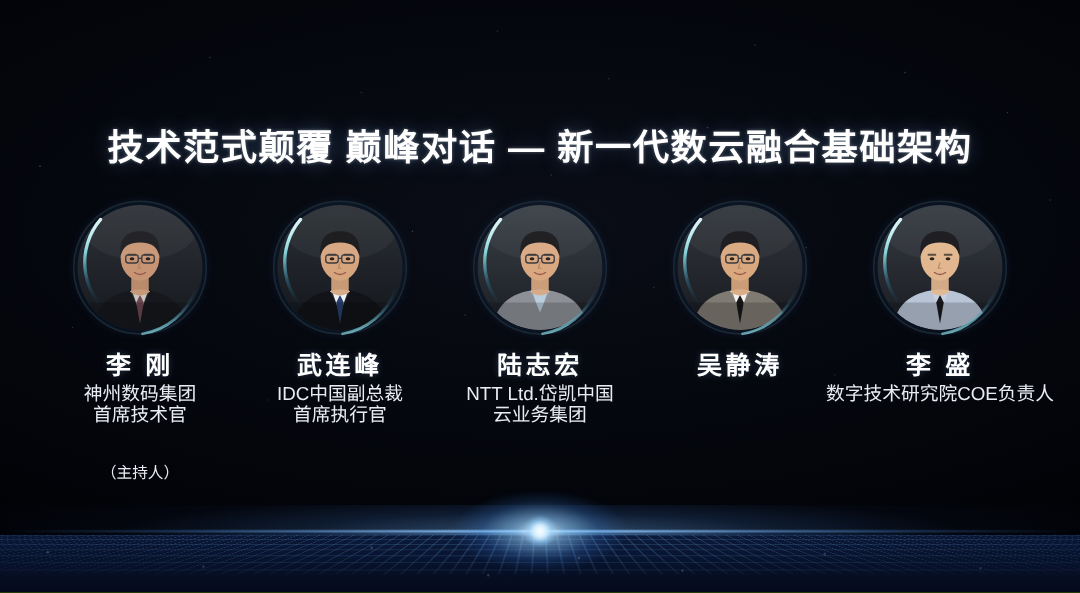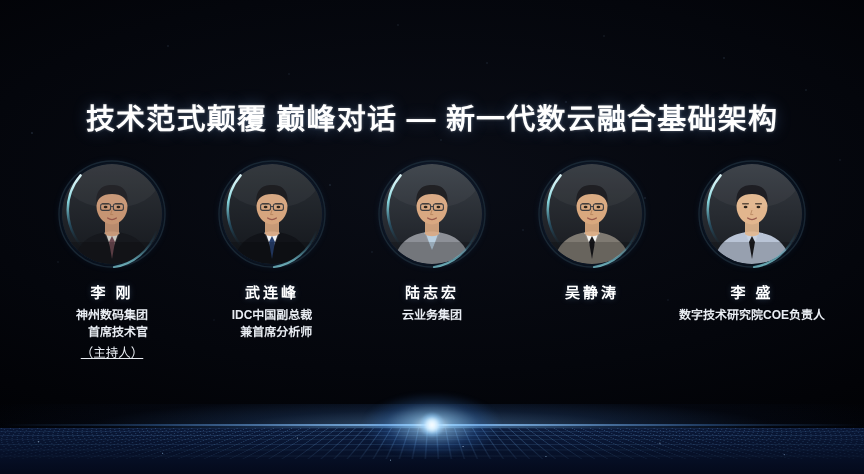"李 刚" .name { font-size: 15px -> 20px }
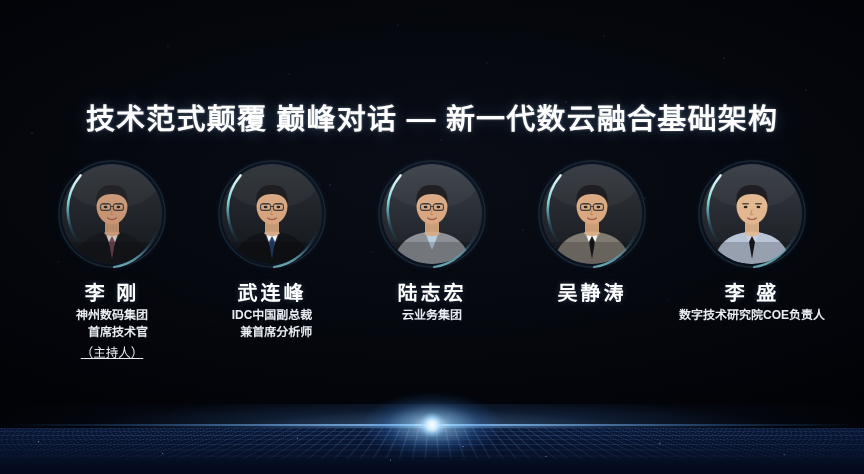"神州数码集团" .org { font-size: 12px -> 15px; font-weight: 700 -> 400; text-align: right -> center }
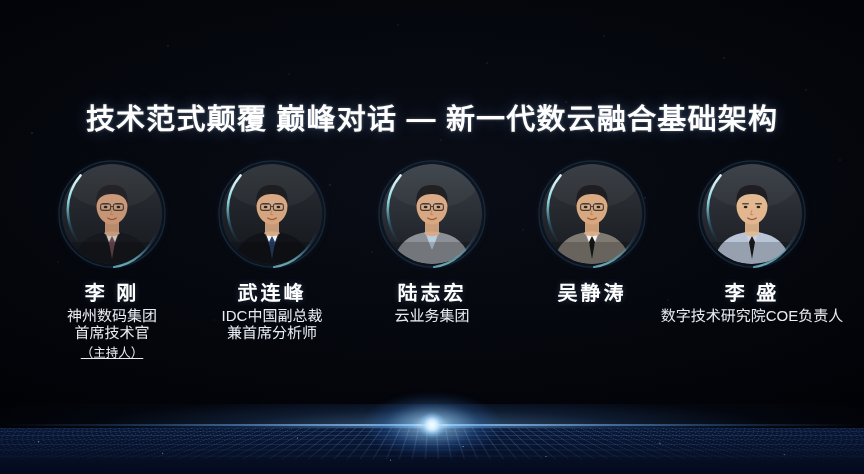"NTT Ltd.岱凯中国" div { html: none -> <div>NTT Ltd.岱凯中国</div> }
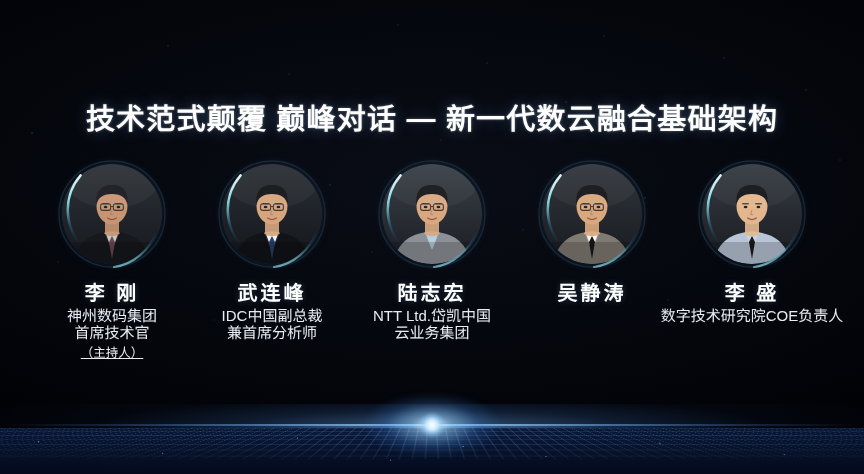"兼首席分析师" div { text: 兼首席分析师 -> 首席执行官 }
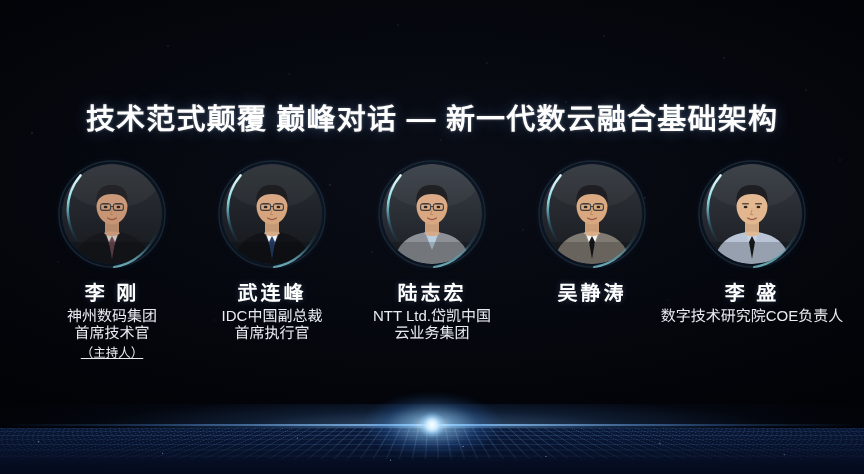"（主持人）" .role-tag { margin-top: 4px -> 29px; text-decoration: underline -> none }
